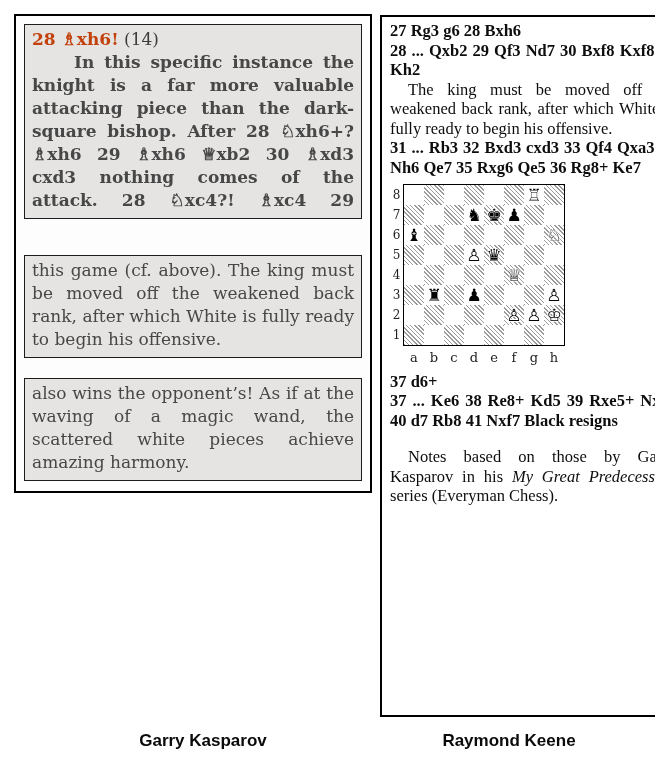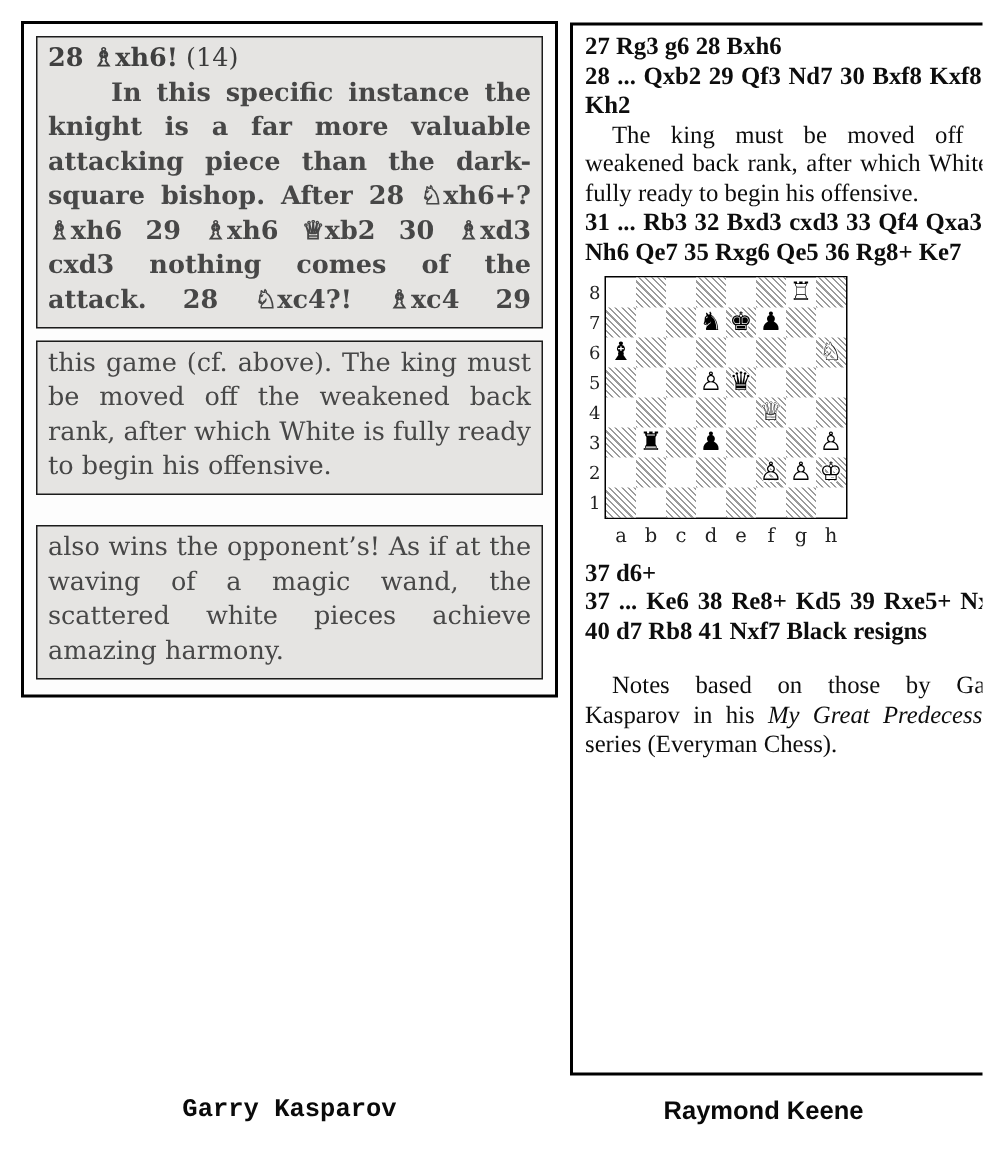"28 ♗xh6!" .scan-heading b { color: #404040 -> #c2410c }
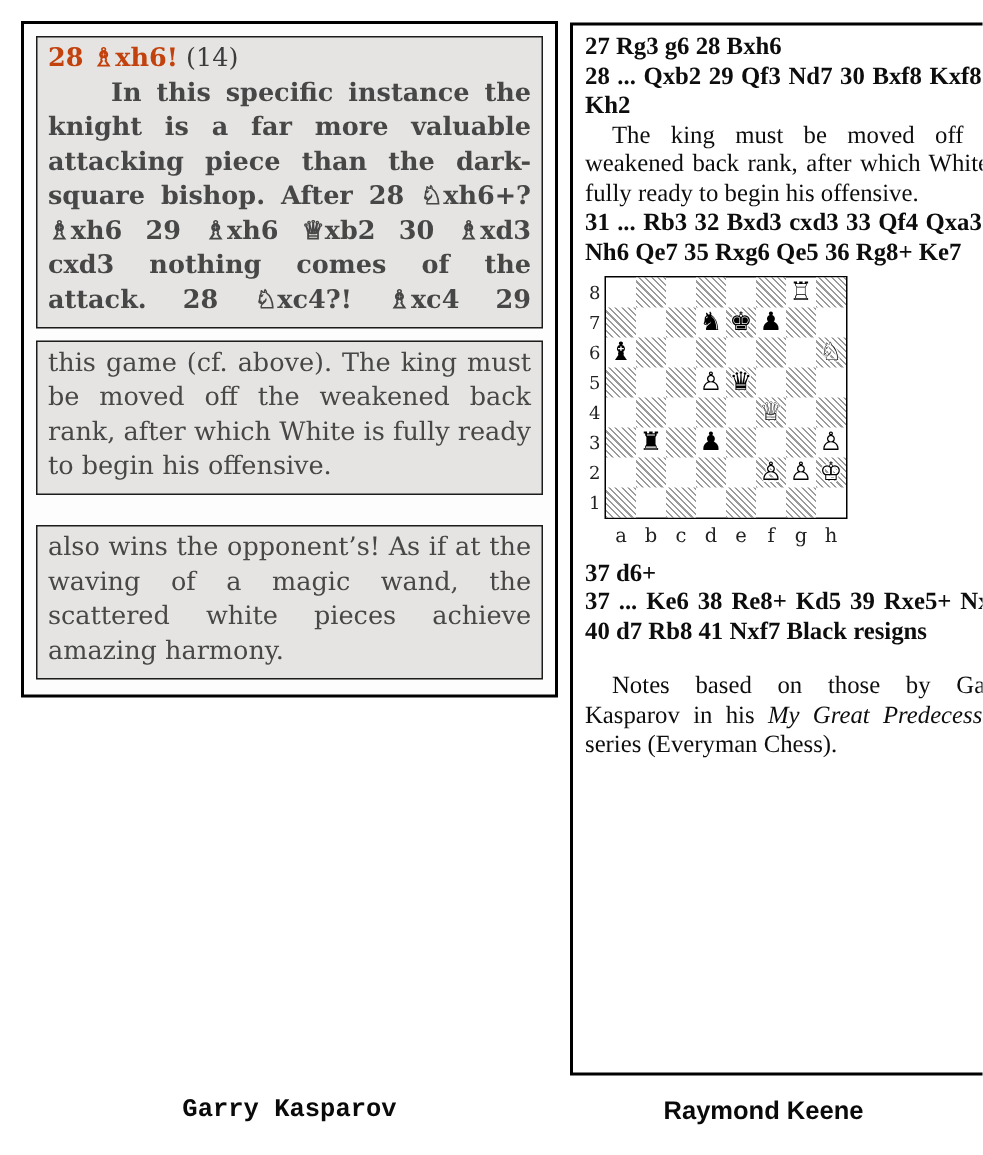"this game (cf. above). The" .scan-block.gap-a { margin-top: 8px -> 36px }
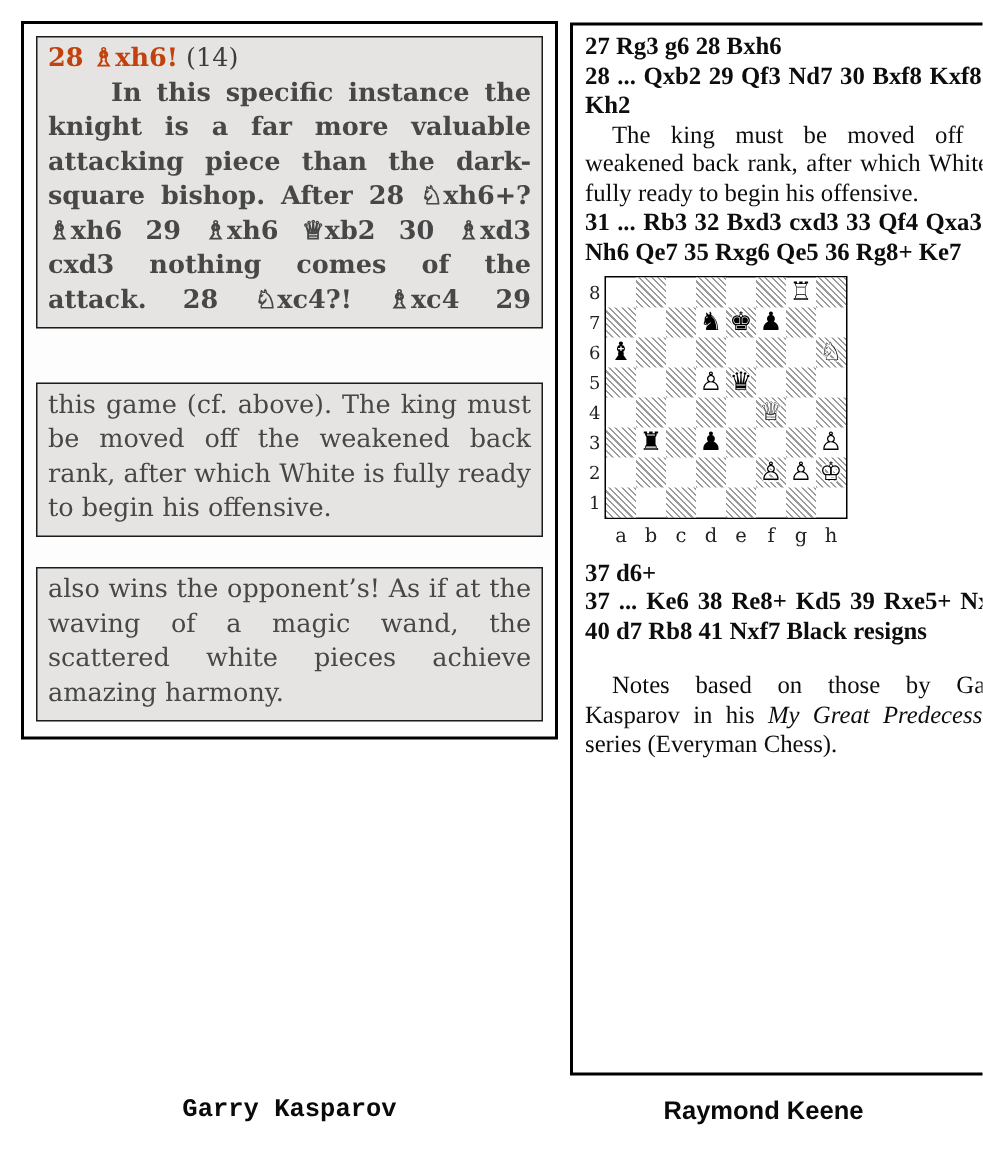"Garry Kasparov" .caption.cap-left { font-family: Liberation Mono, monospace -> none; left: 14px -> 24px }
